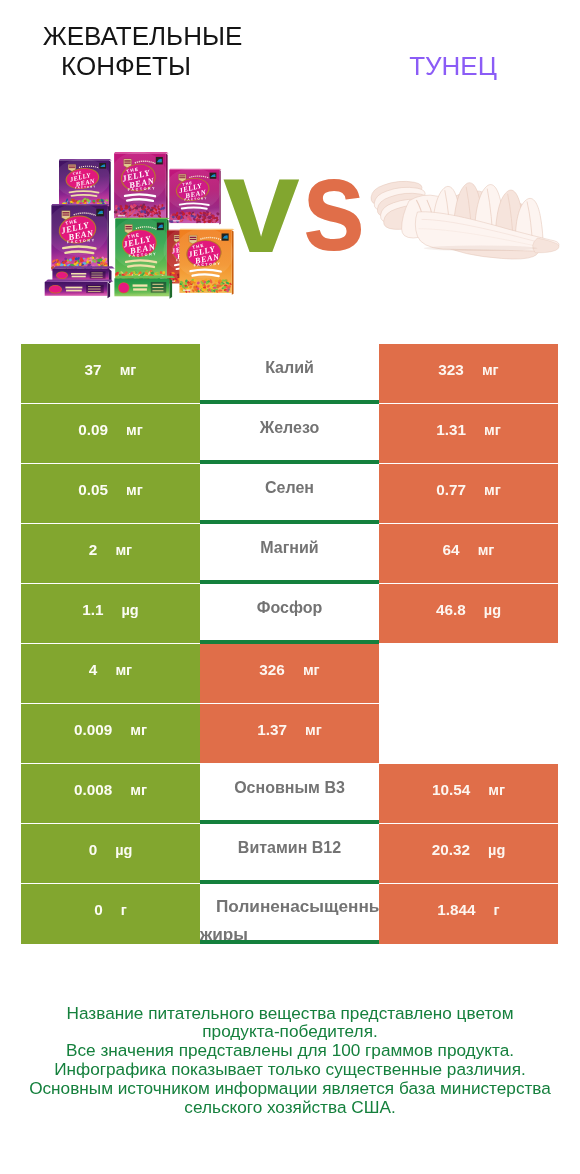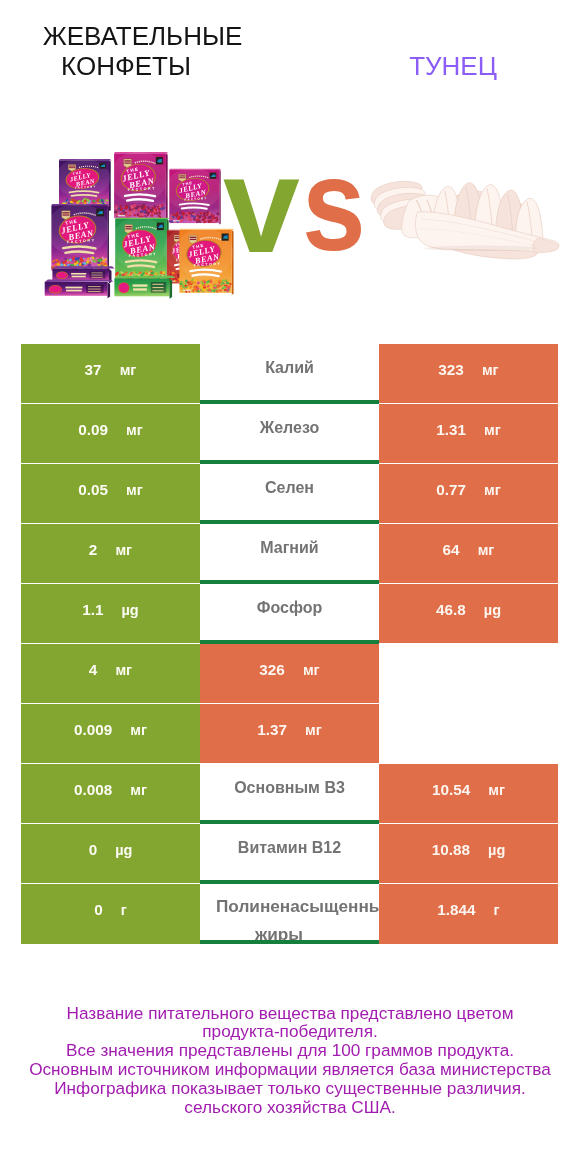"10.88" span.num { text: 10.88 -> 20.32 }
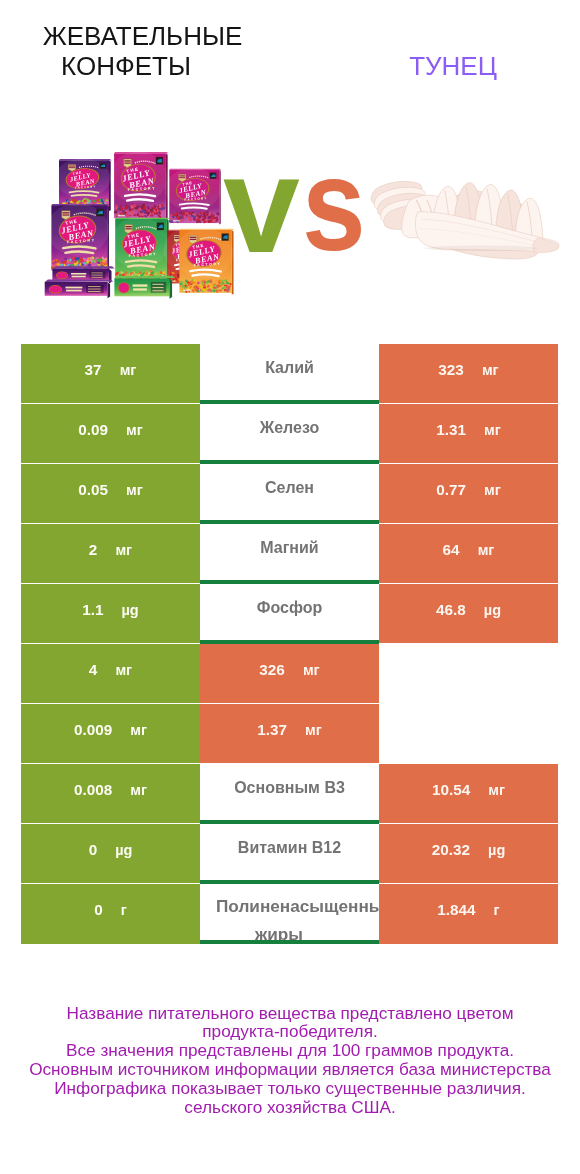"жиры" .cell.mid.wrap span i { text-align: center -> none }
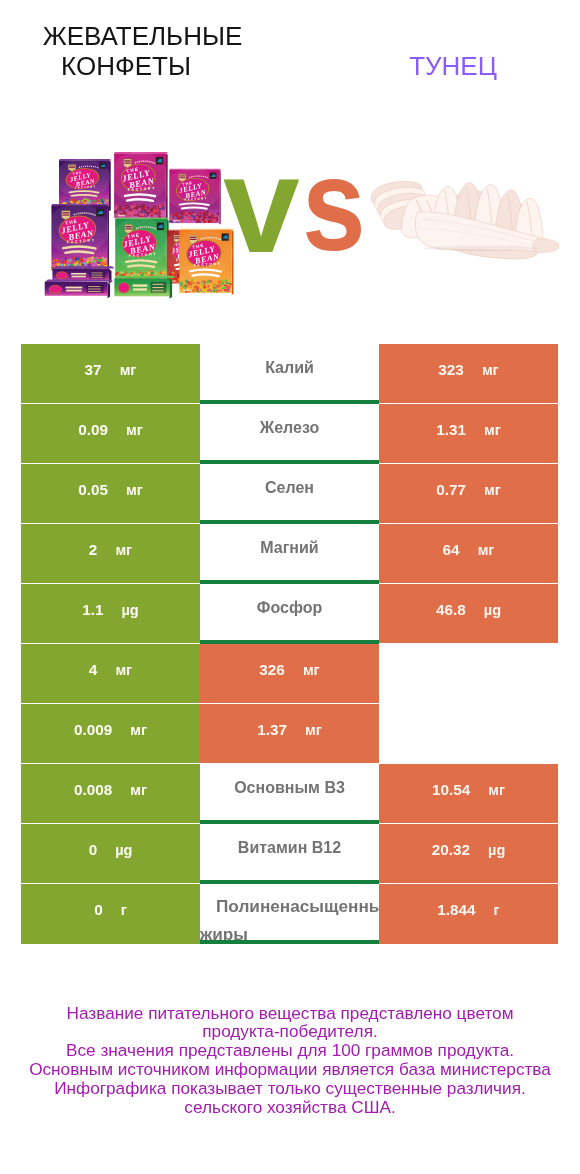"Название питательного вещества" .footer { color: #a21caf -> #15803d }
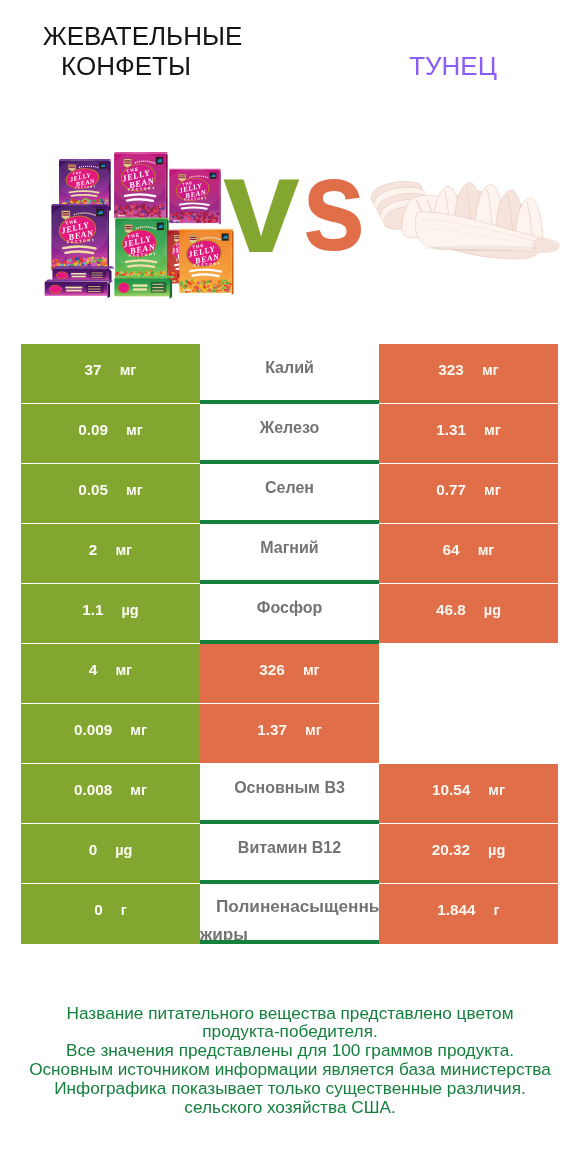"Основным источником информации является" div { order: before "Инфографика показывает только" -> after "Инфографика показывает только" }
